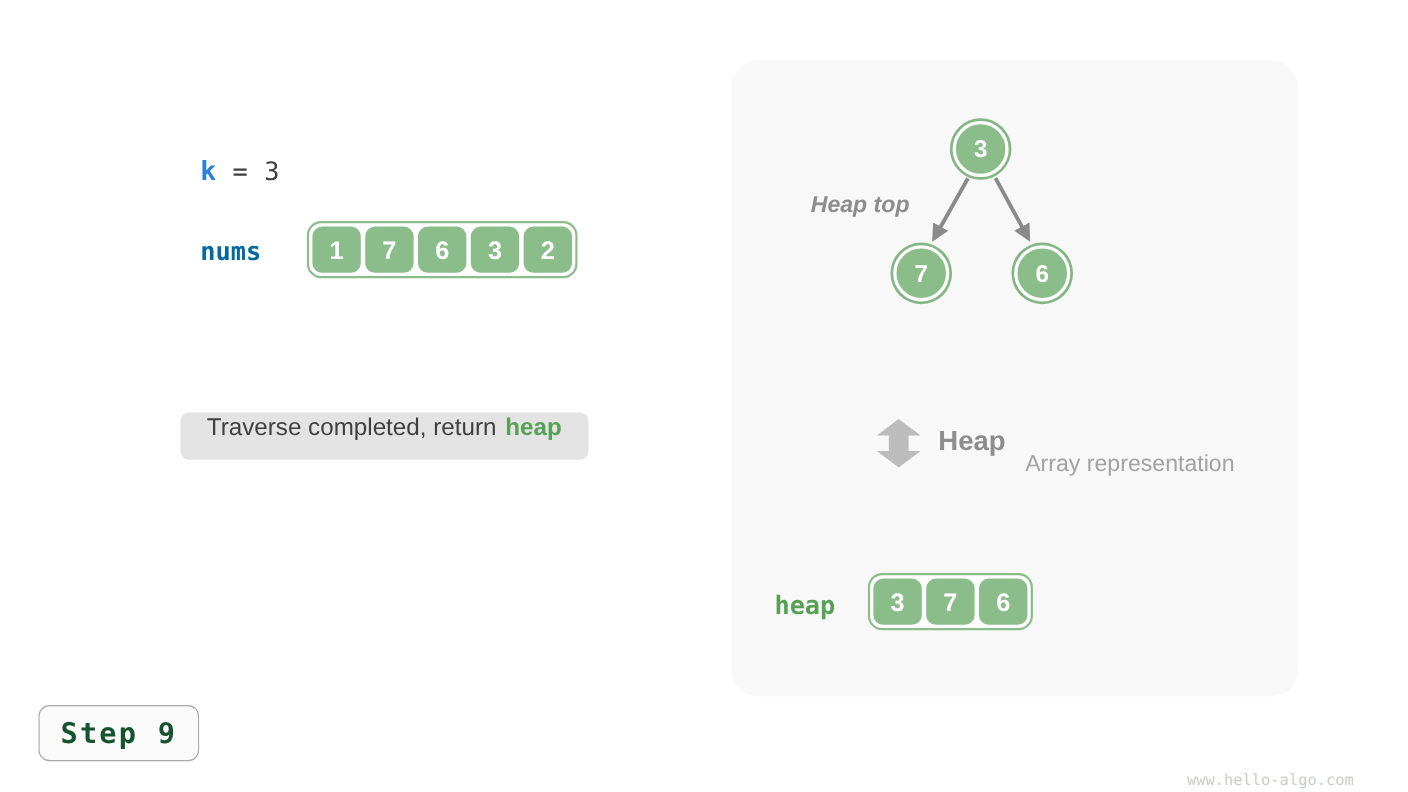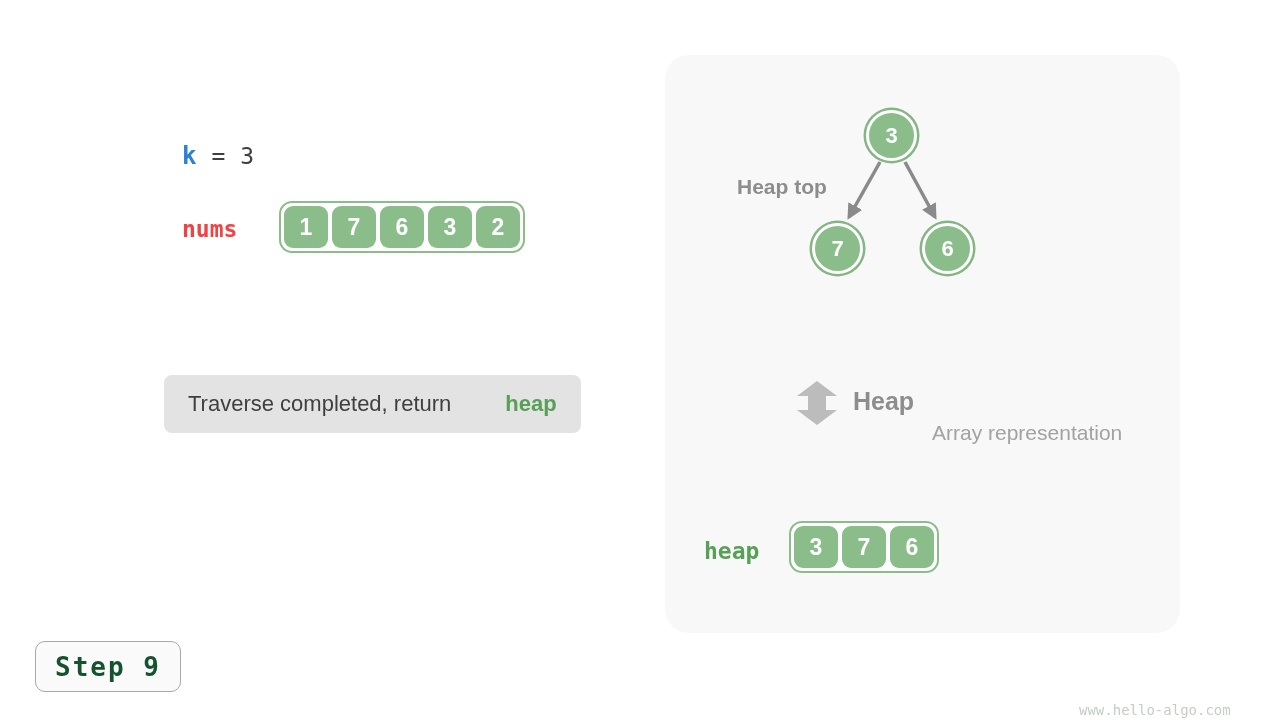"Heap top" .heap-top-label { font-style: none -> italic }
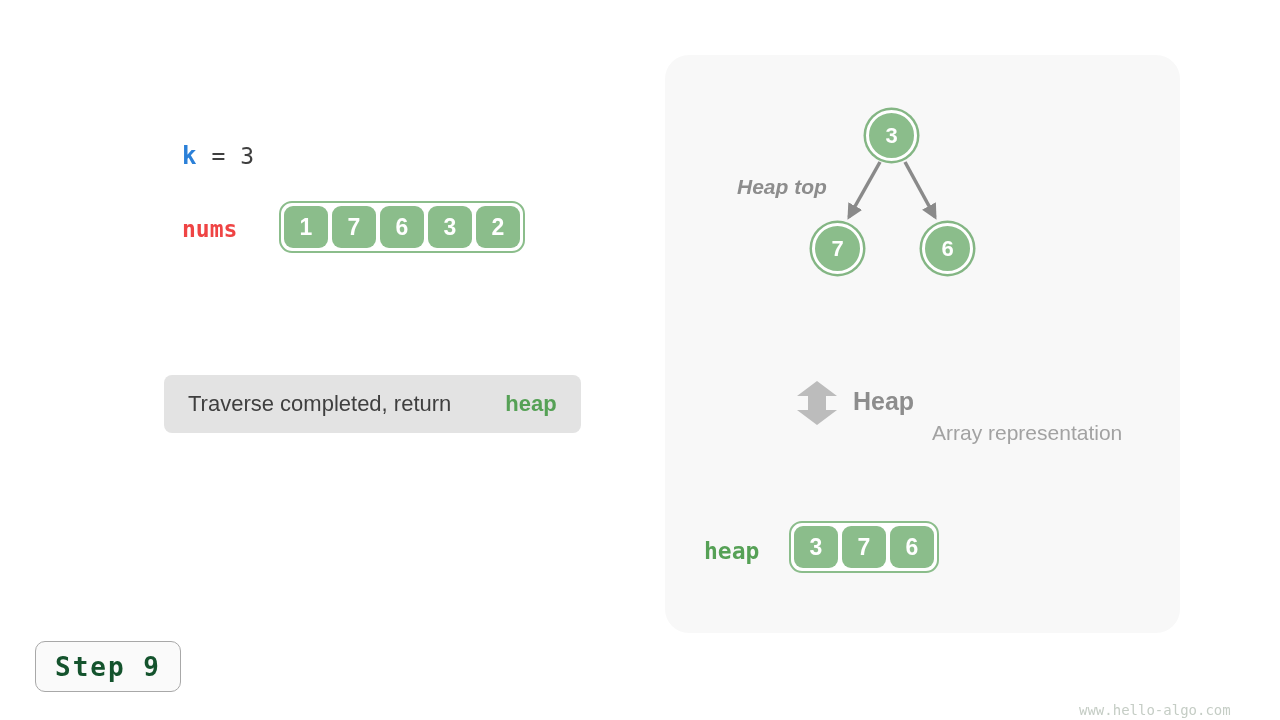"nums" .nums-row-label { color: #ef4444 -> #0369a1 }
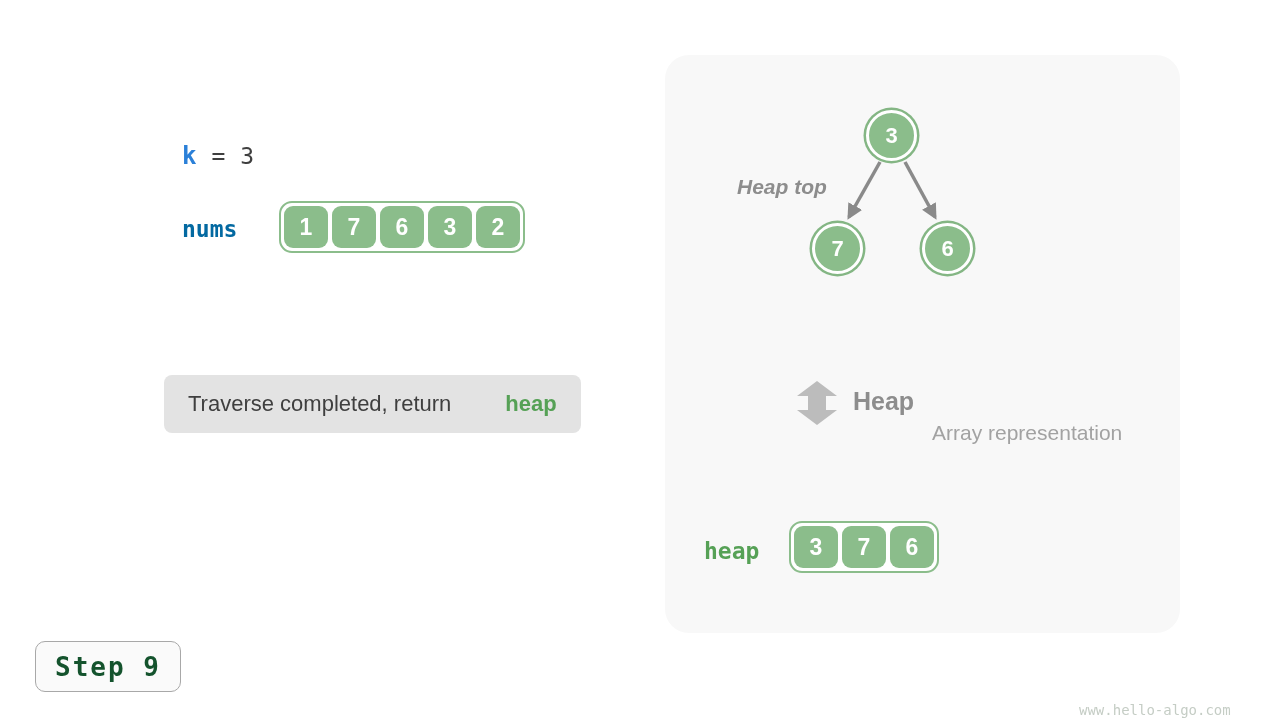"Traverse completed, return" .message-box { align-items: center -> none; gap: 46px -> none; height: 58px -> 43px }
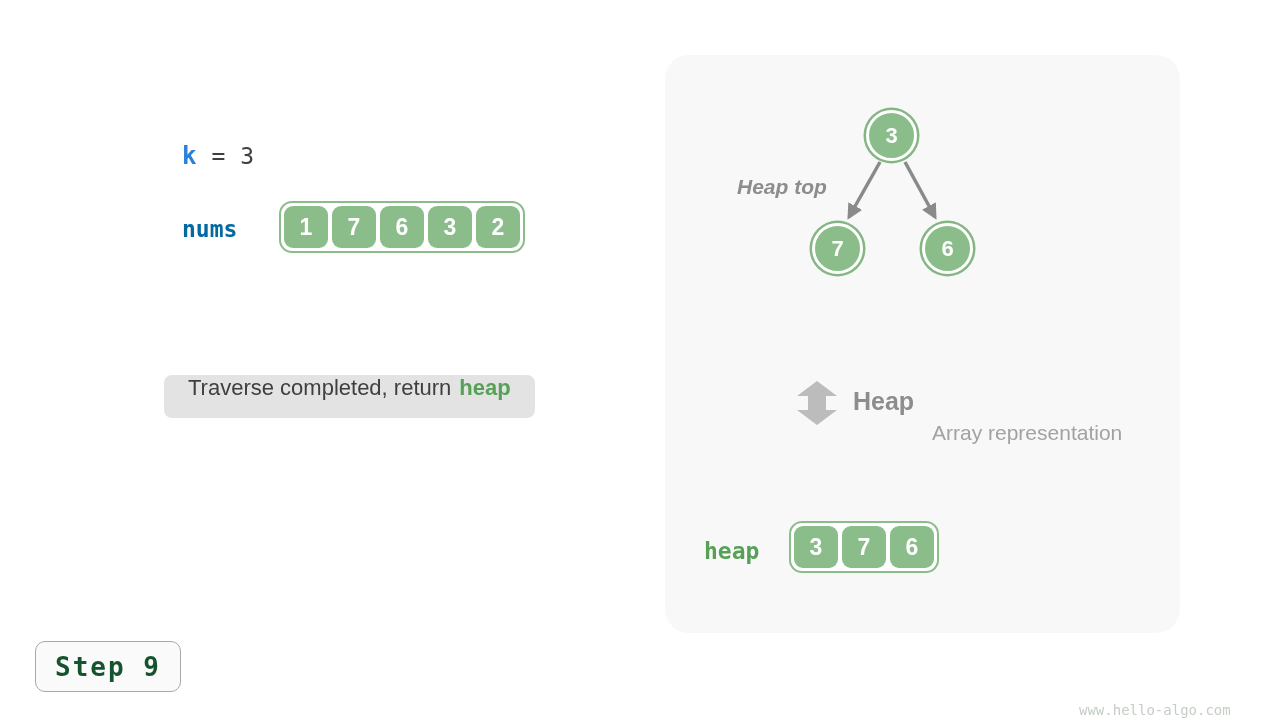"Array representation" .legend-array-rep { top: 366px -> 355px }
